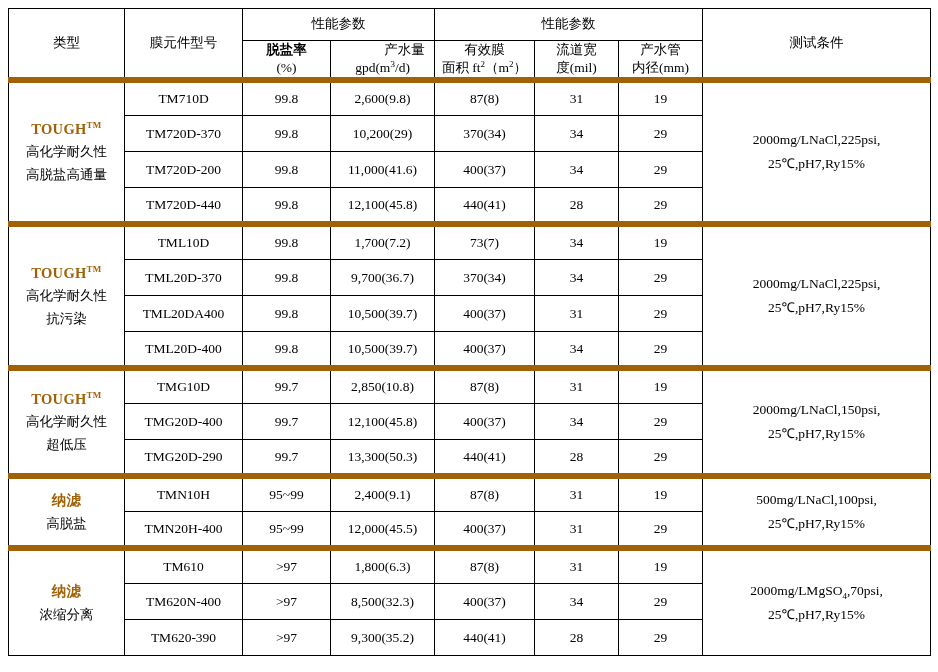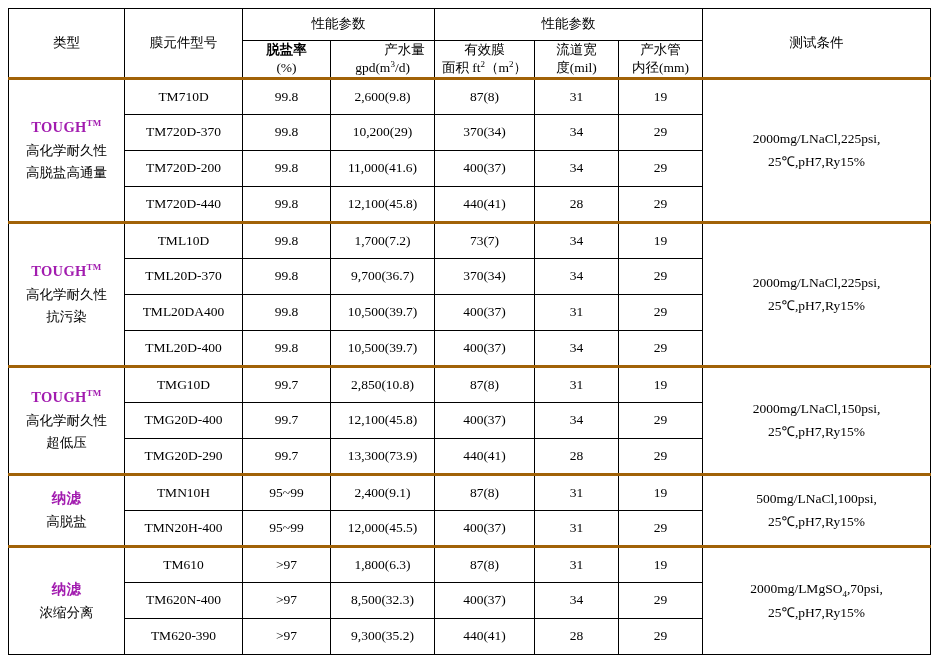"TM710D" tr.group-start > td { border-top: 3px solid #a16207 -> 6px solid #a16207 }
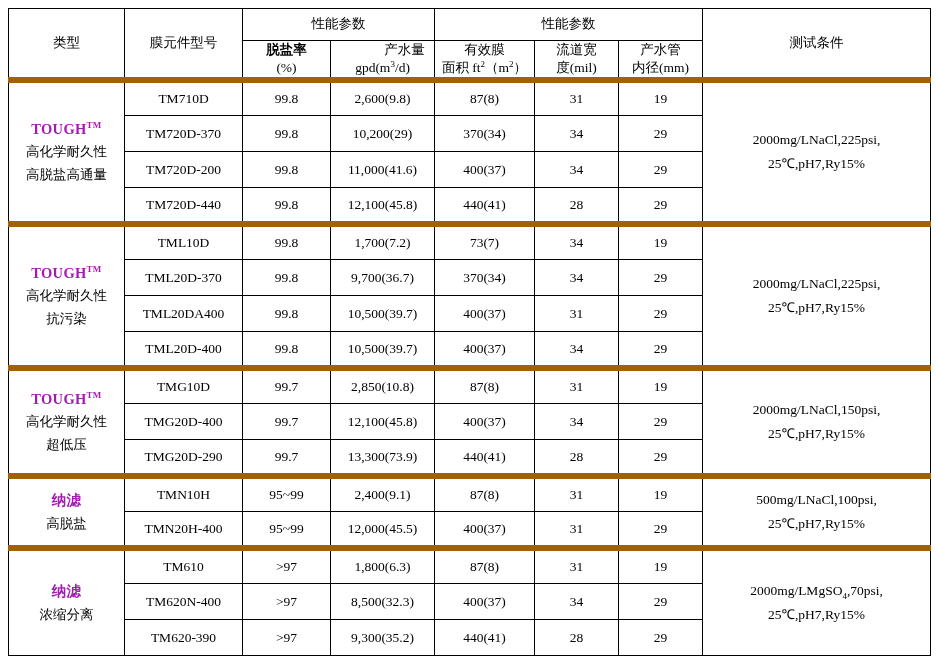"TOUGHTM" .type-title { color: #a21caf -> #a16207 }
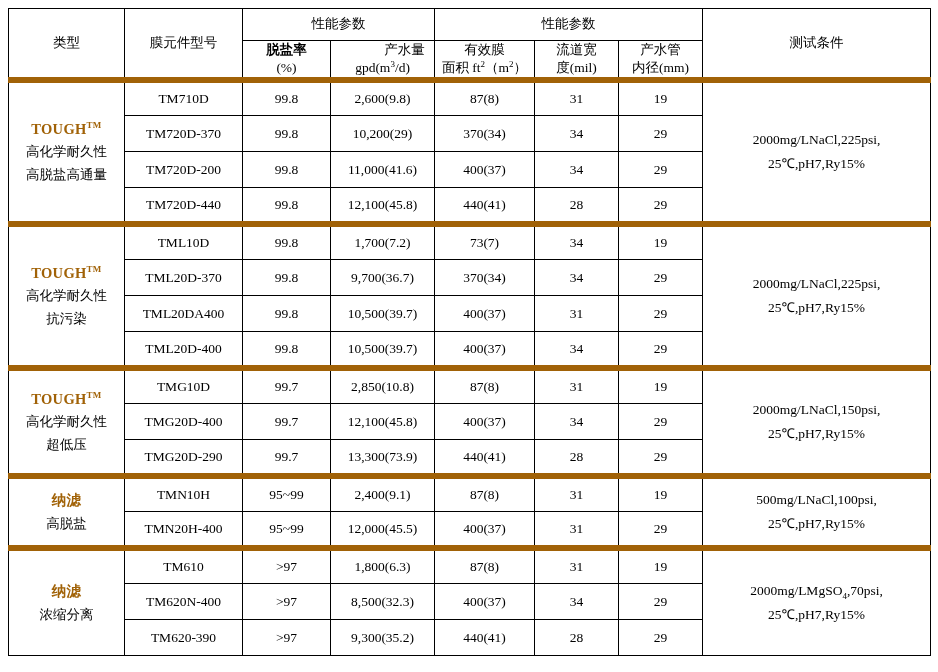"13,300(73.9)" td { text: 73.9 -> 50.3 }
